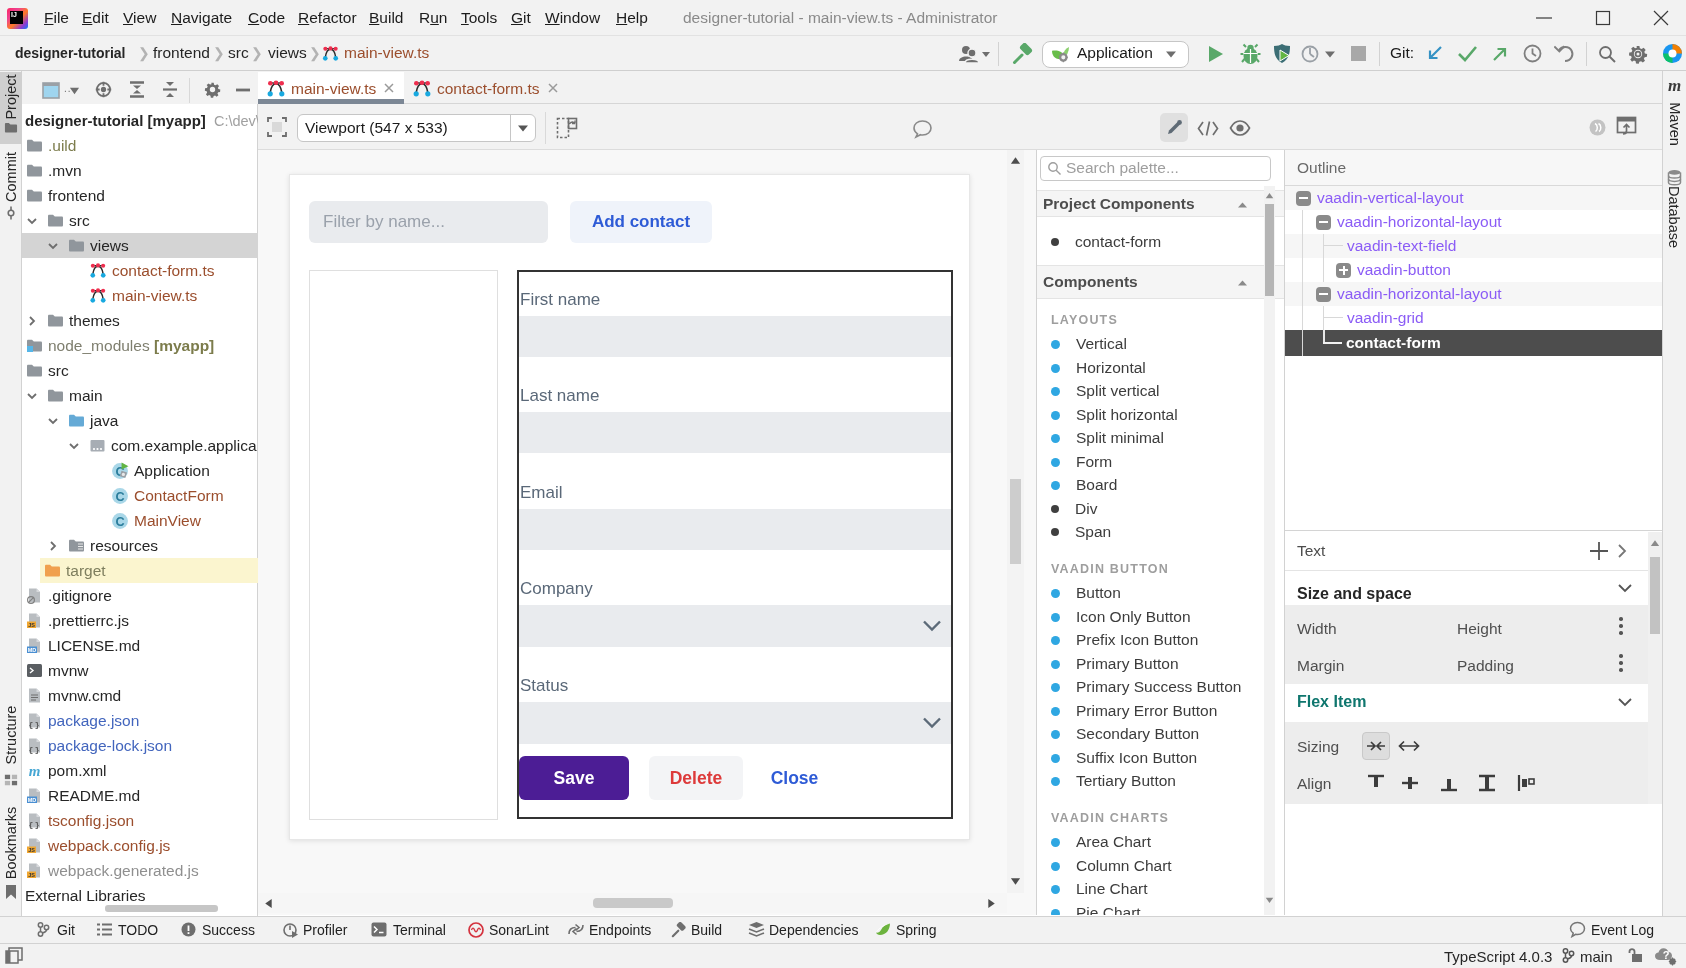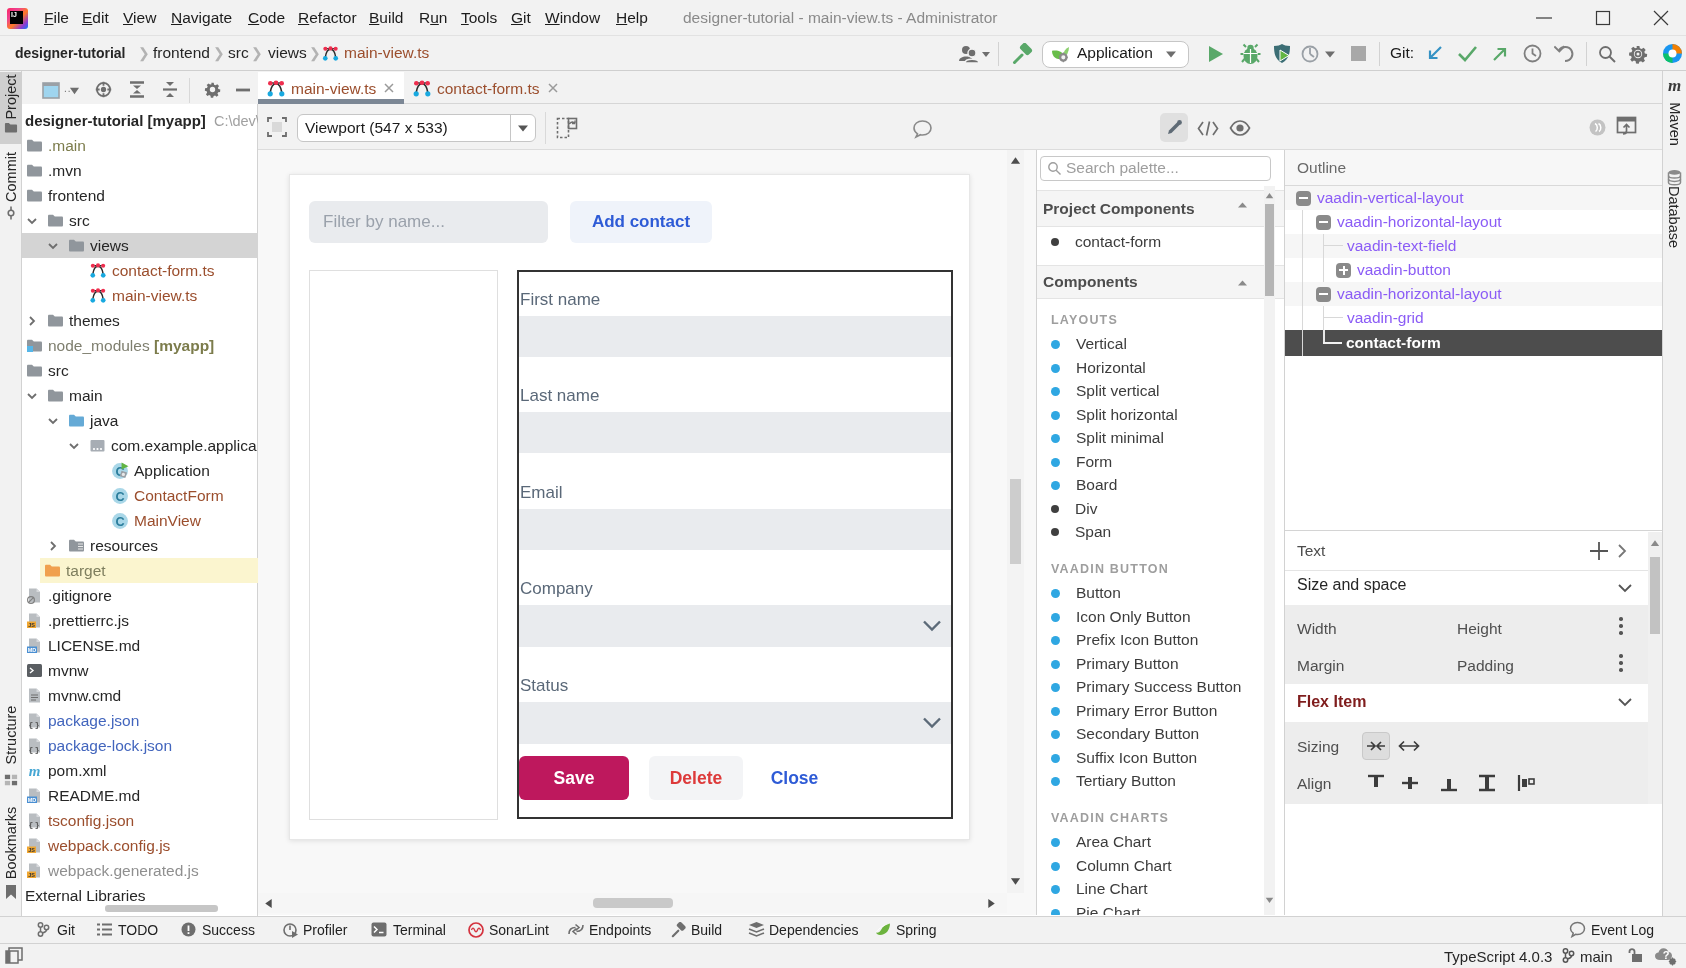".main" span { text: .main -> .uild }
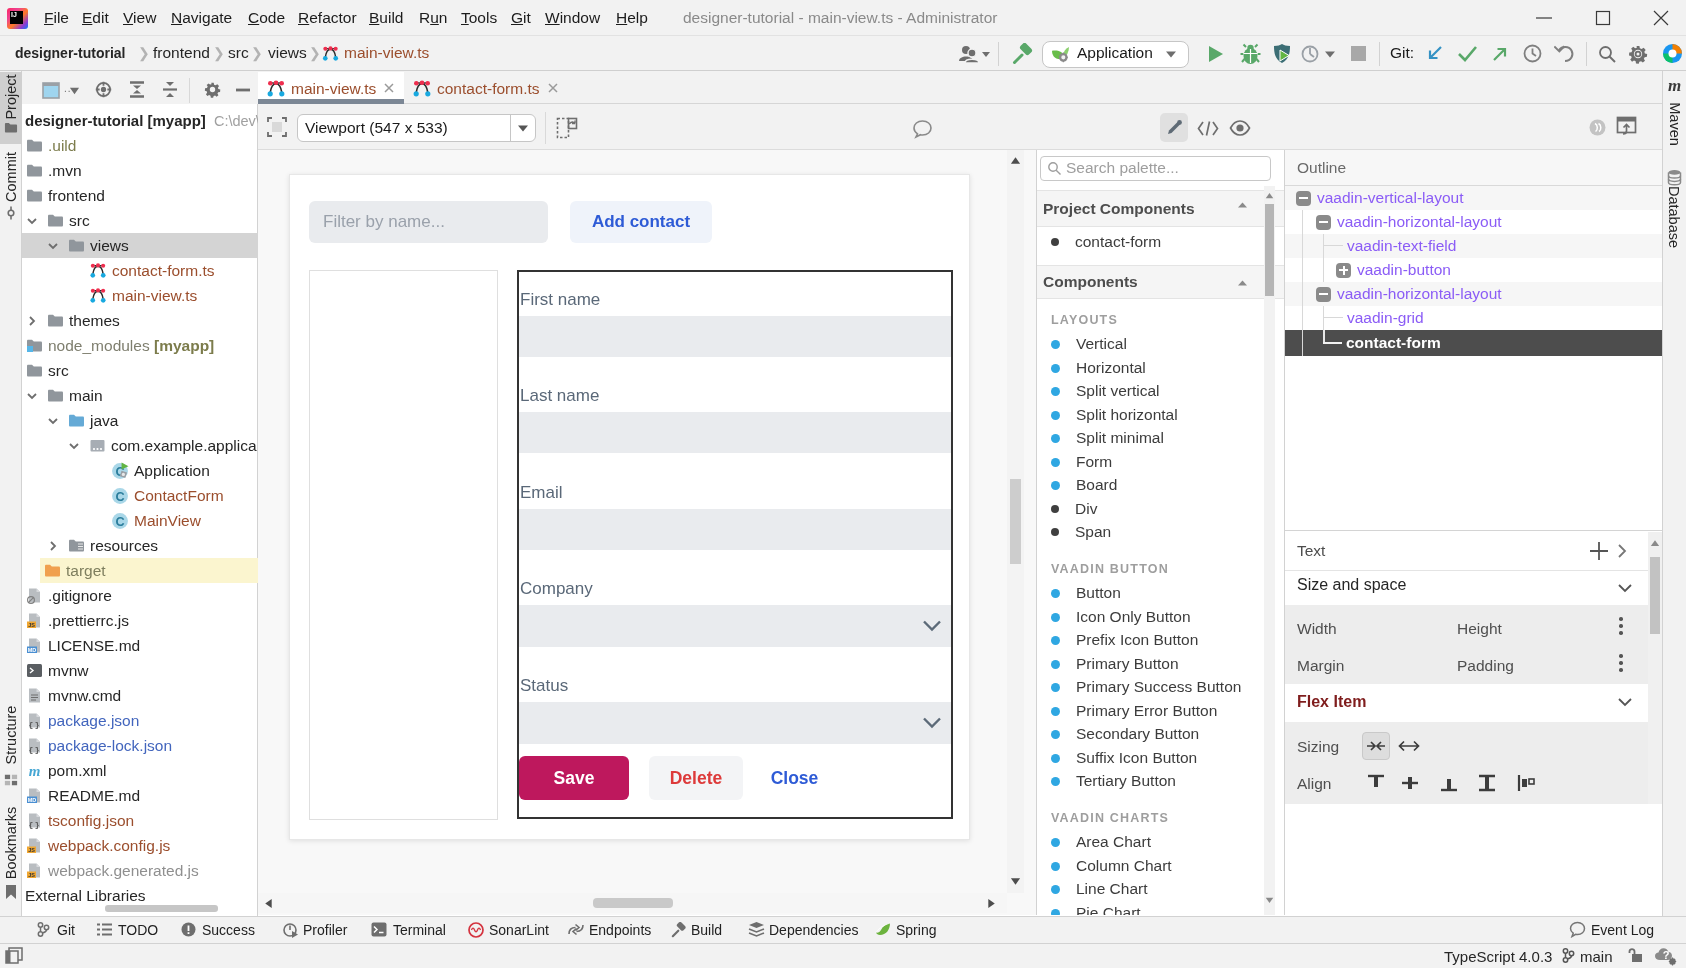"Project Components" div.phead { height: 37px -> 27px }
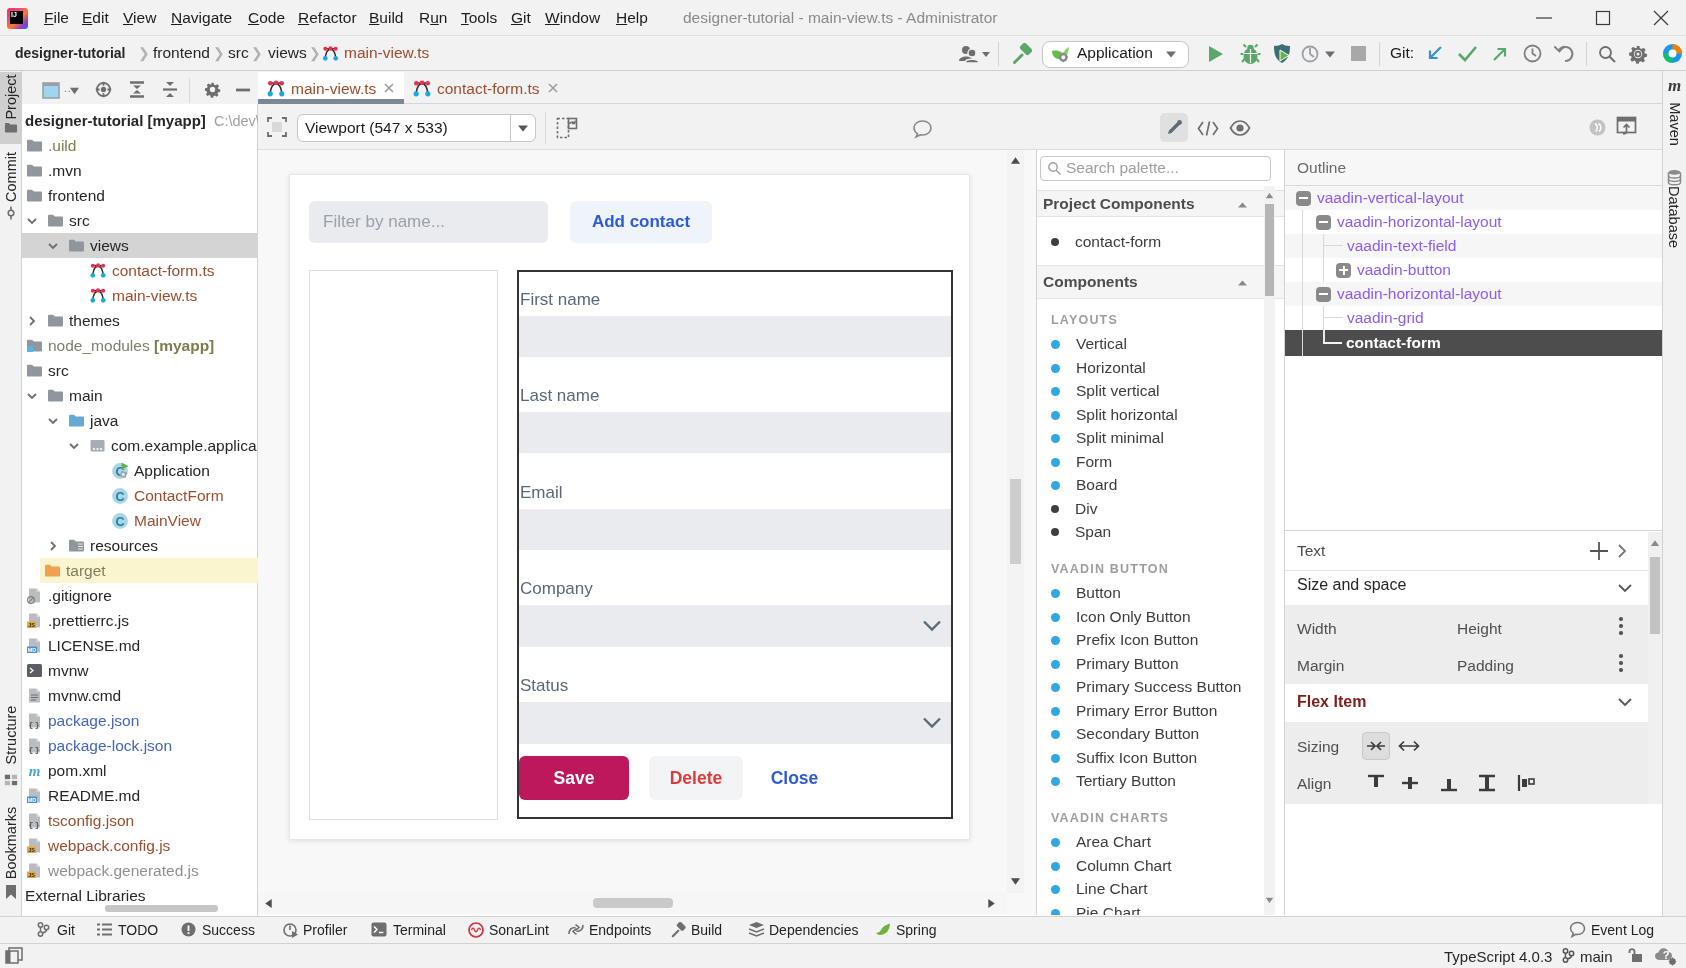"Size and space" span.abs { font-weight: normal -> bold; top: 46px -> 55px }
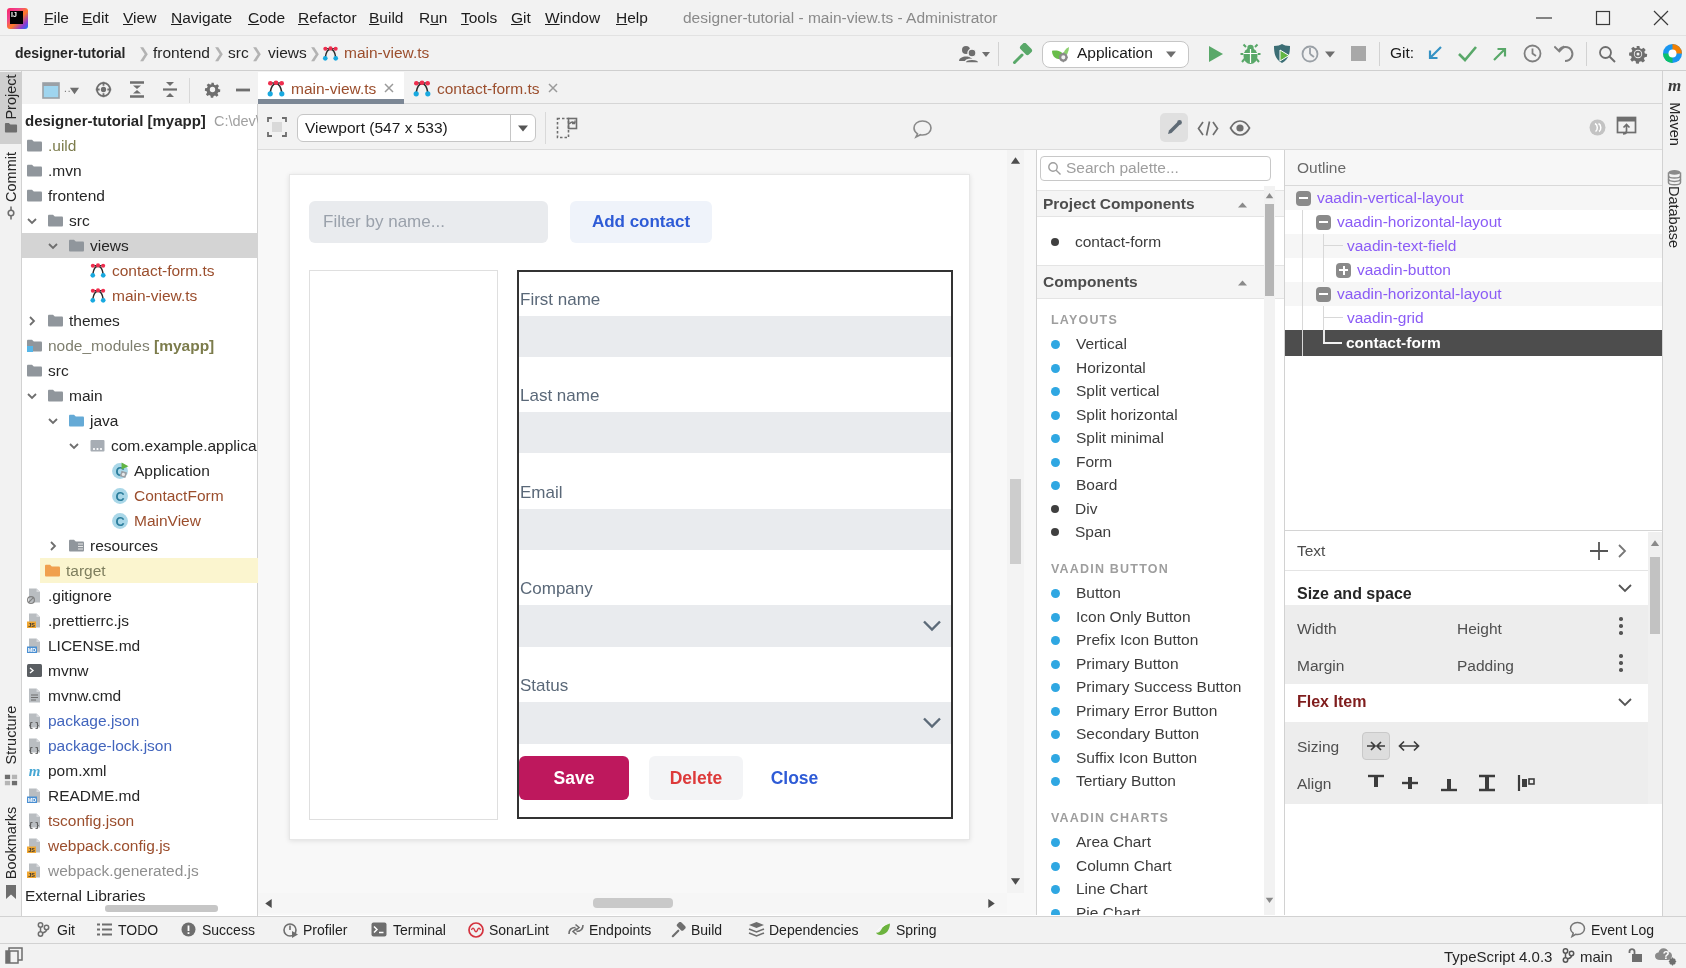"Flex Item" span.abs { color: #7f1d1d -> #0f766e }
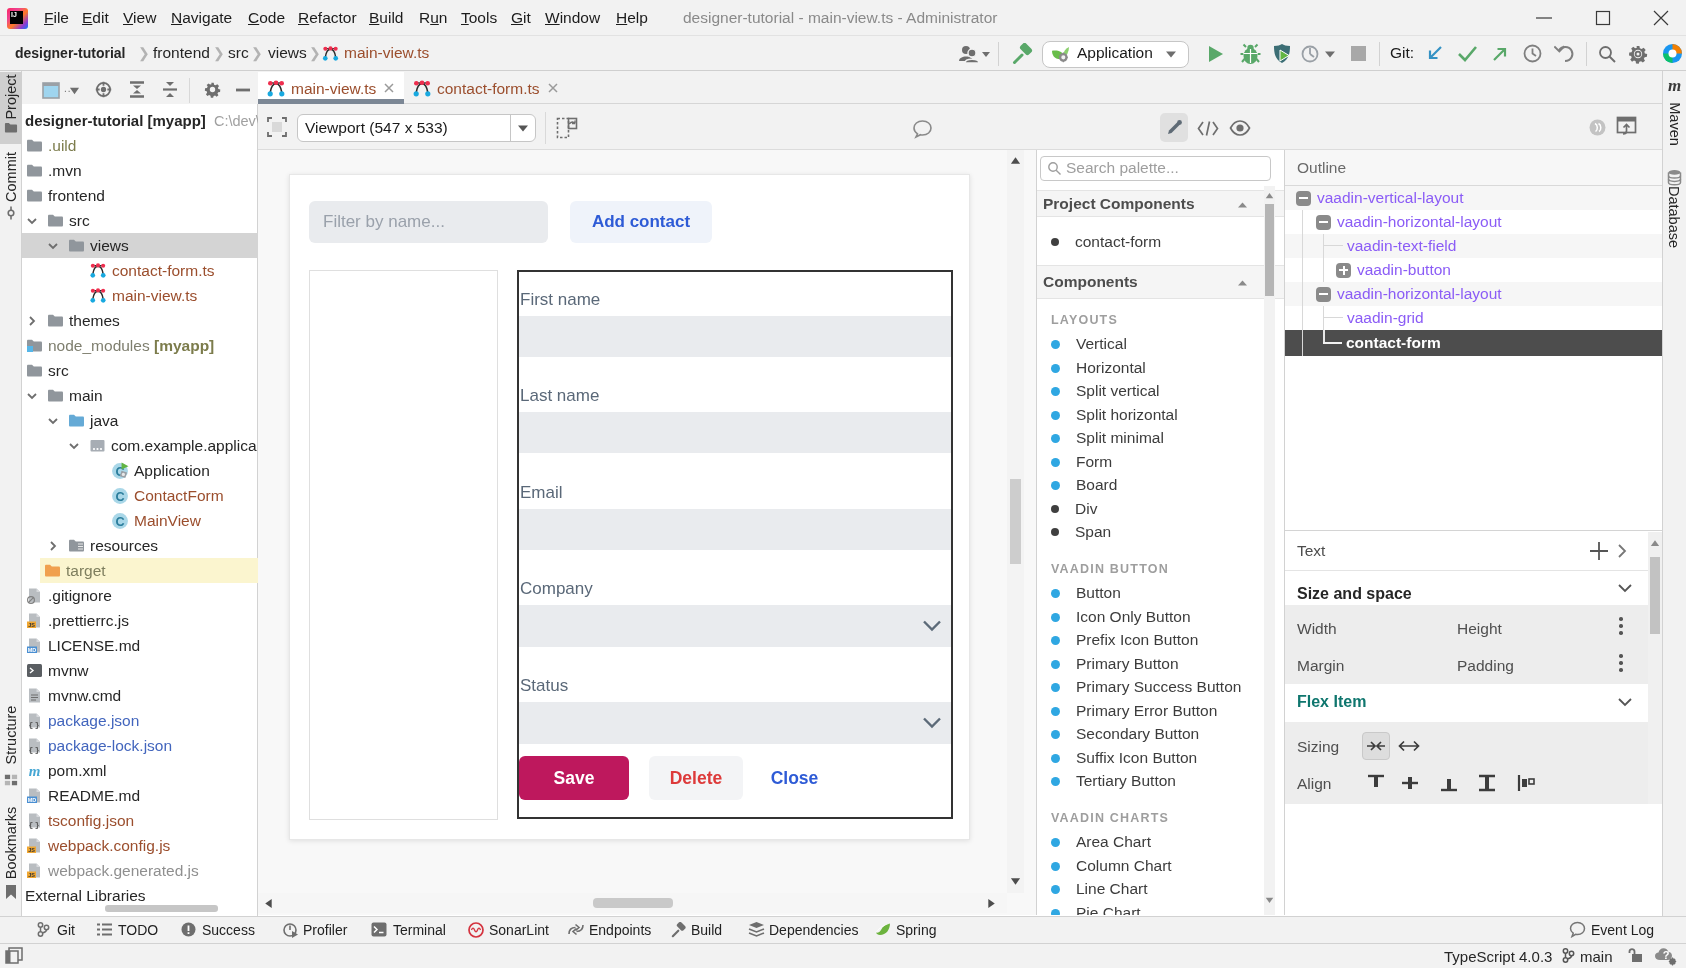"Save" div.abs { background: #be185d -> #4c1d95 }
